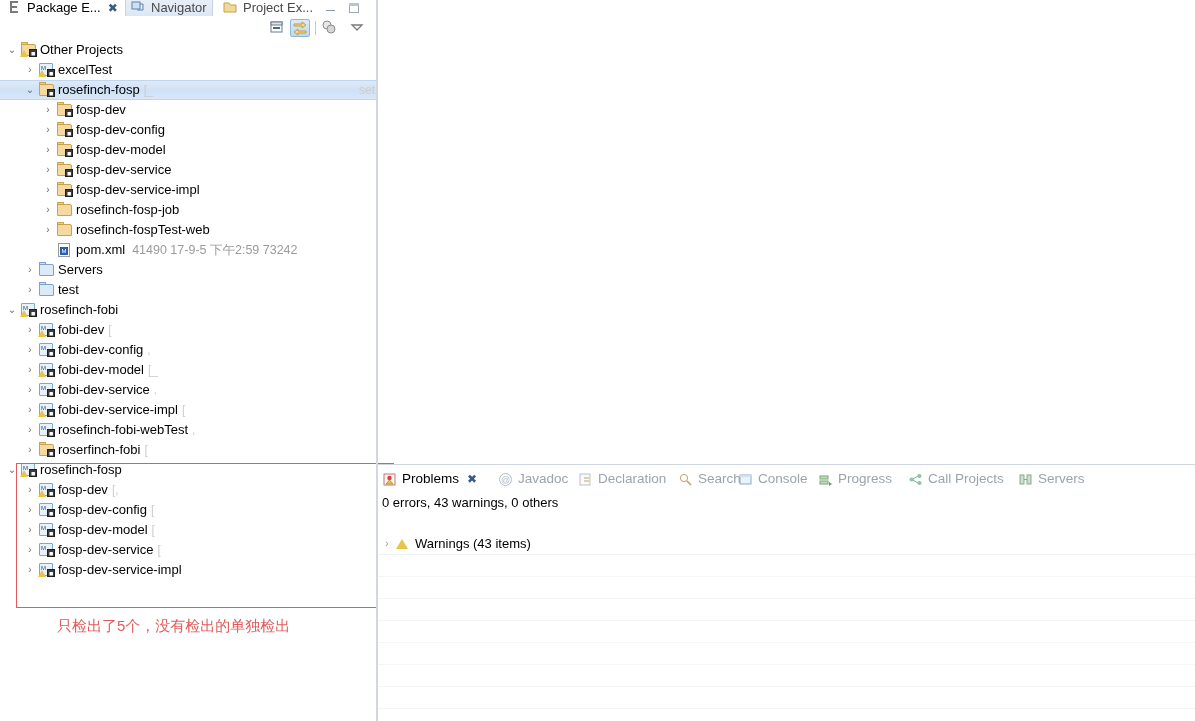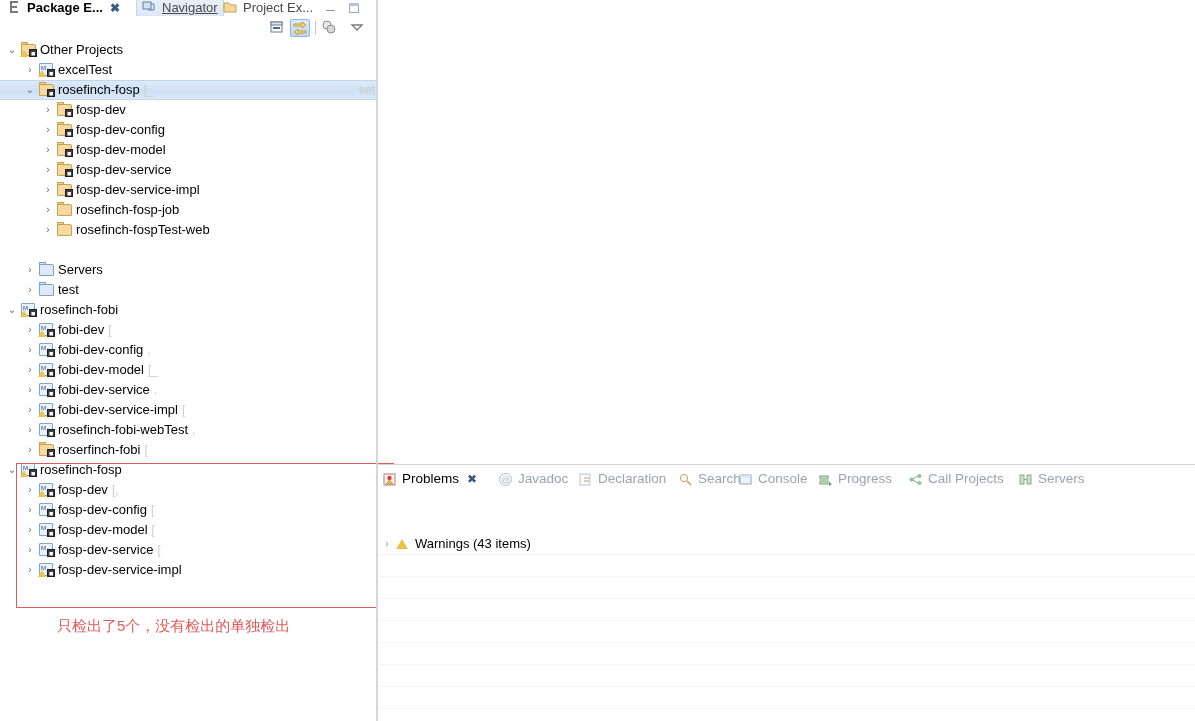"Package E..." .vtab.active { font-weight: bold -> normal }
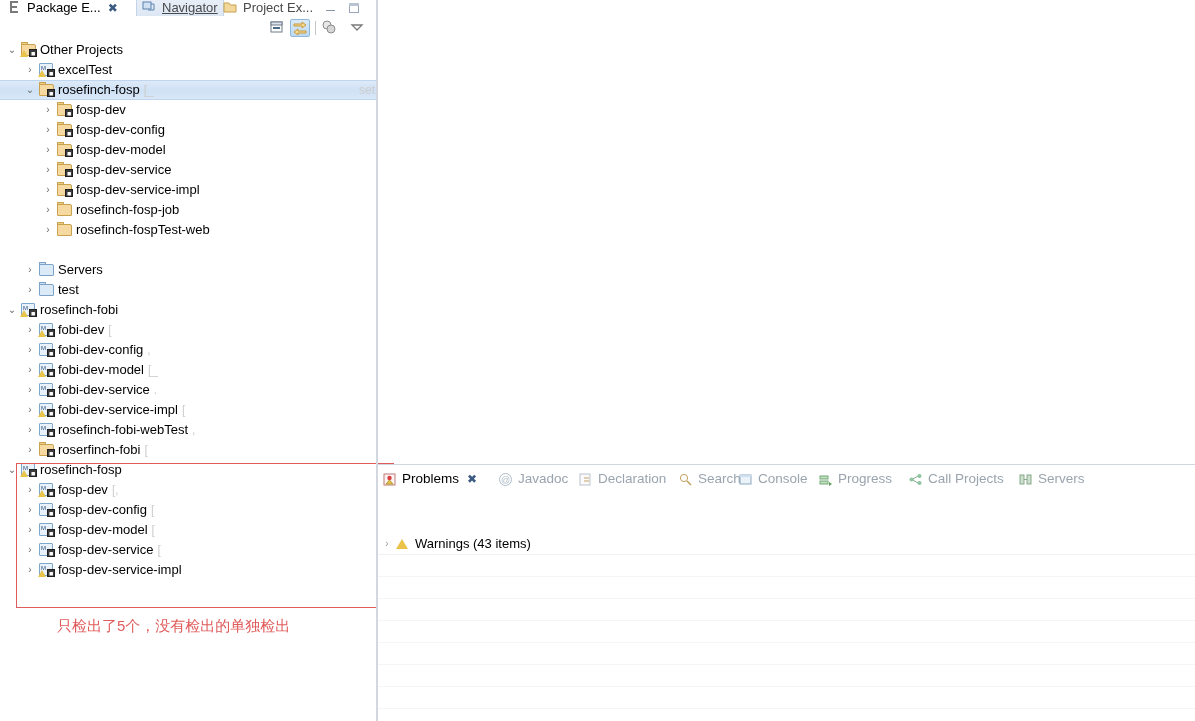"Navigator" div.vtab { left: 136px -> 125px; text-decoration: underline -> none }
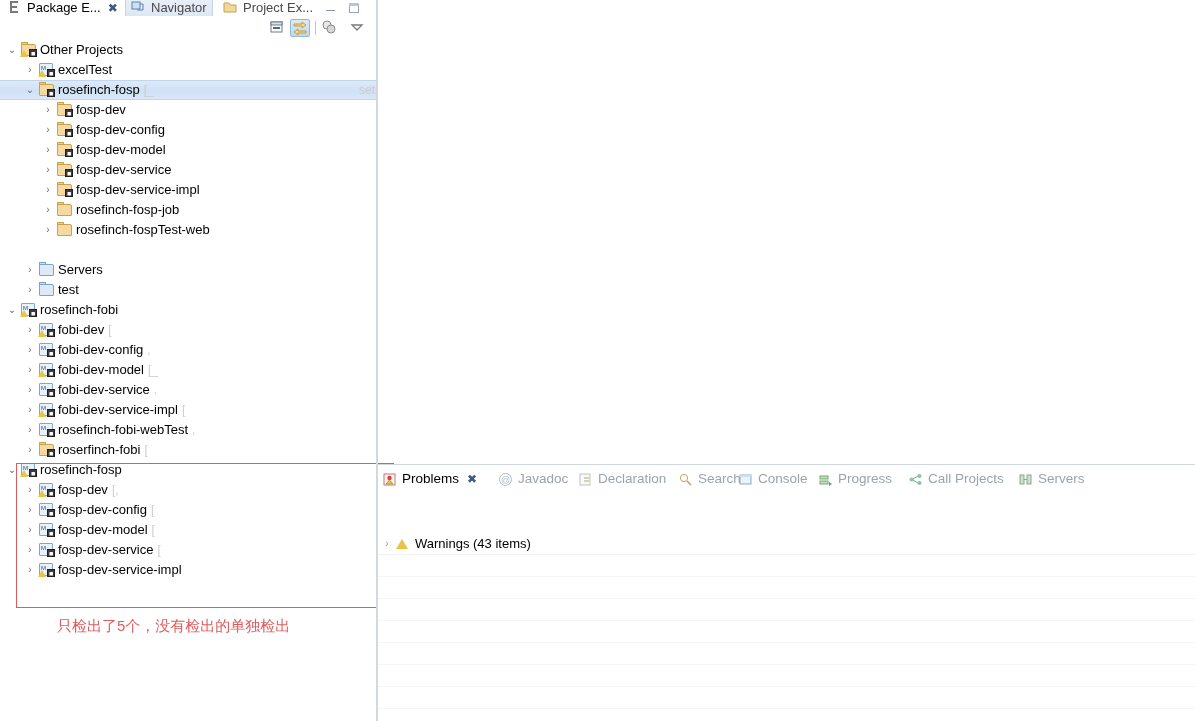"pom.xml" div.row { html: none -> <div> <span></span> <span>›</span> <span> <span> <span>M</span> </span> </span> <span>pom.xml</span> <span>41490 17-9-5 下午2:59 73242</span> </div> }
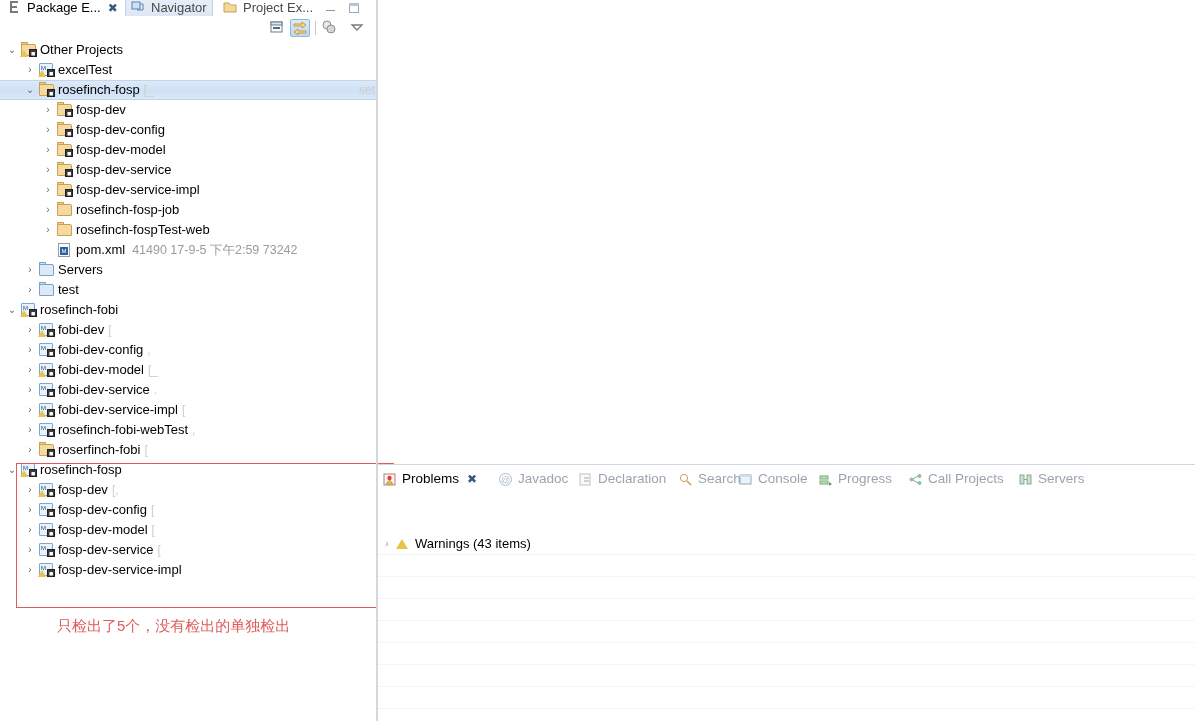"0 errors, 43 warnings, 0" div { html: none -> <div>0 errors, 43 warnings, 0 others</div> }
